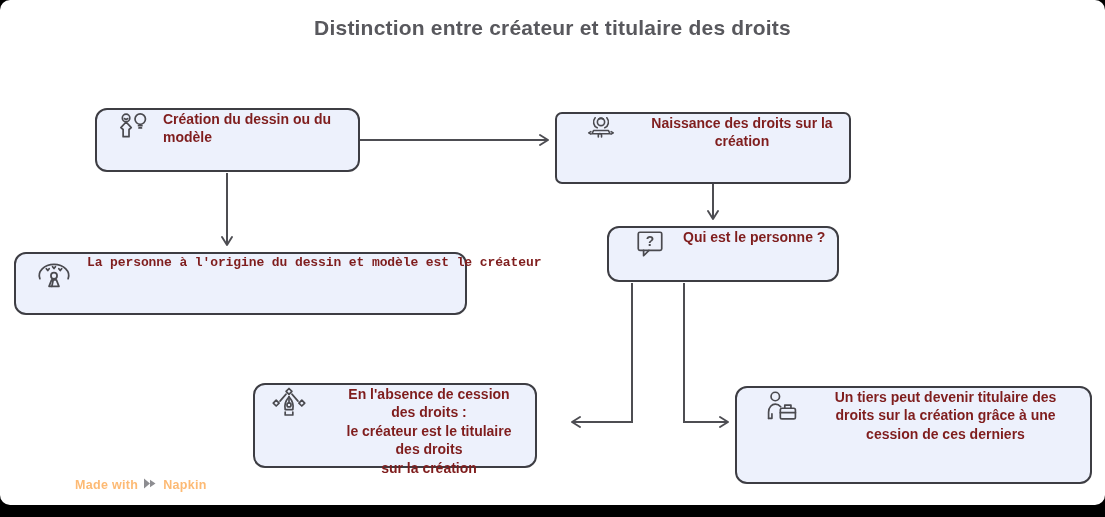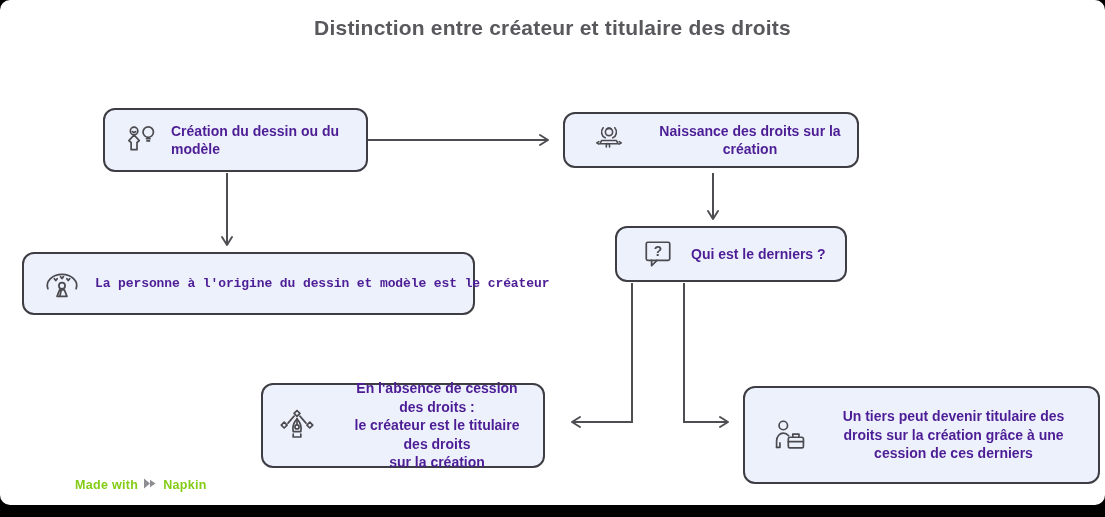"Création du dessin ou du" .node { align-items: center -> flex-start; color: #4c1d95 -> #7f1d1d; margin-left: 8px -> none }
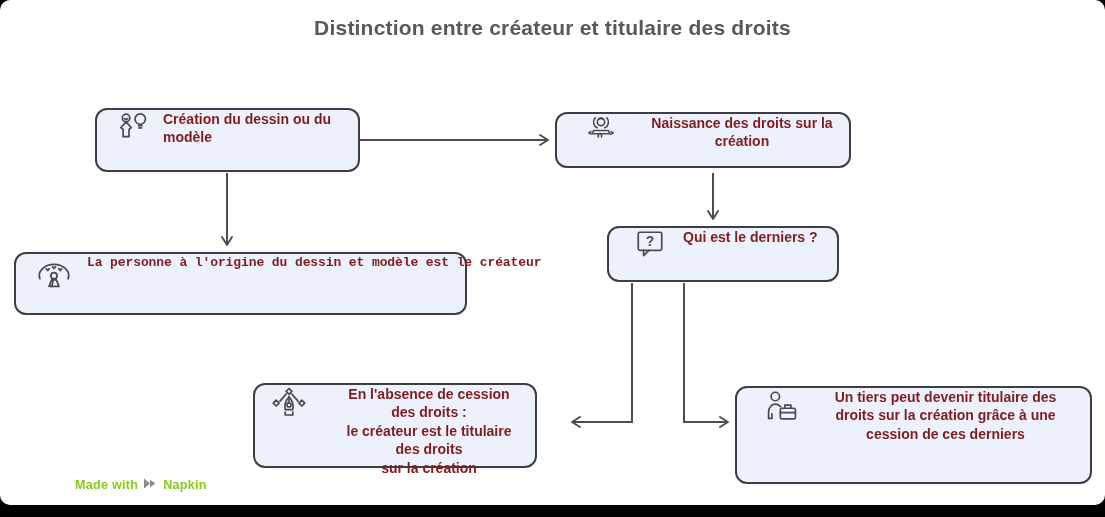"Naissance des droits sur la" #node-naissance { border-radius: none -> 7px; height: 56px -> 72px }
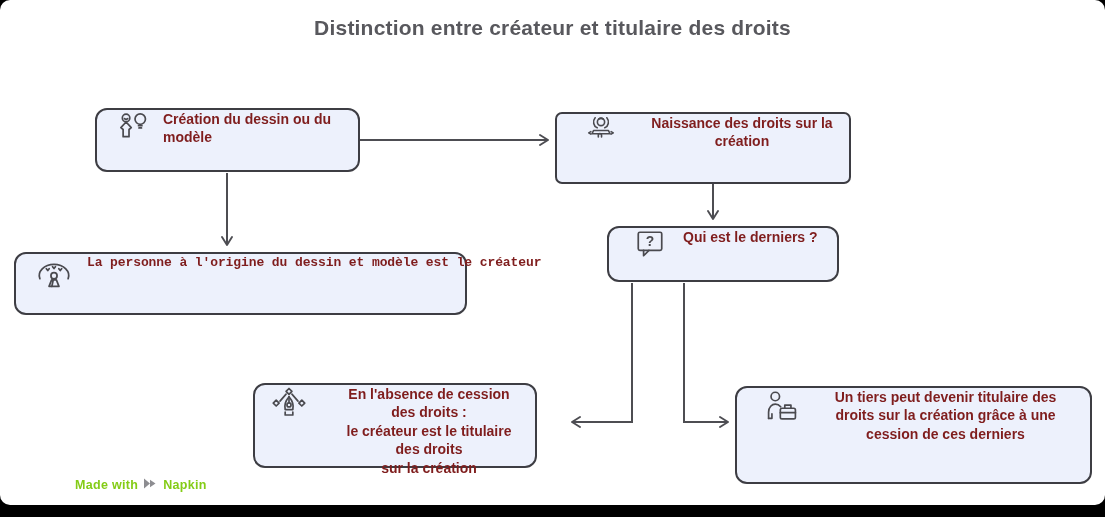"Qui est le derniers ?" span.label { text: derniers -> personne }
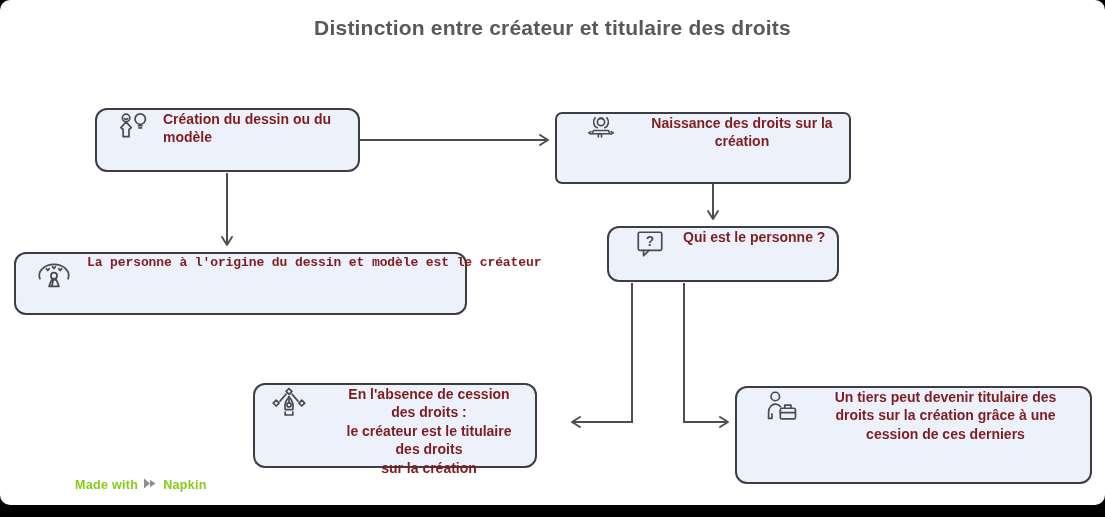"Made with" .watermark { color: #84cc16 -> #fdba74 }
